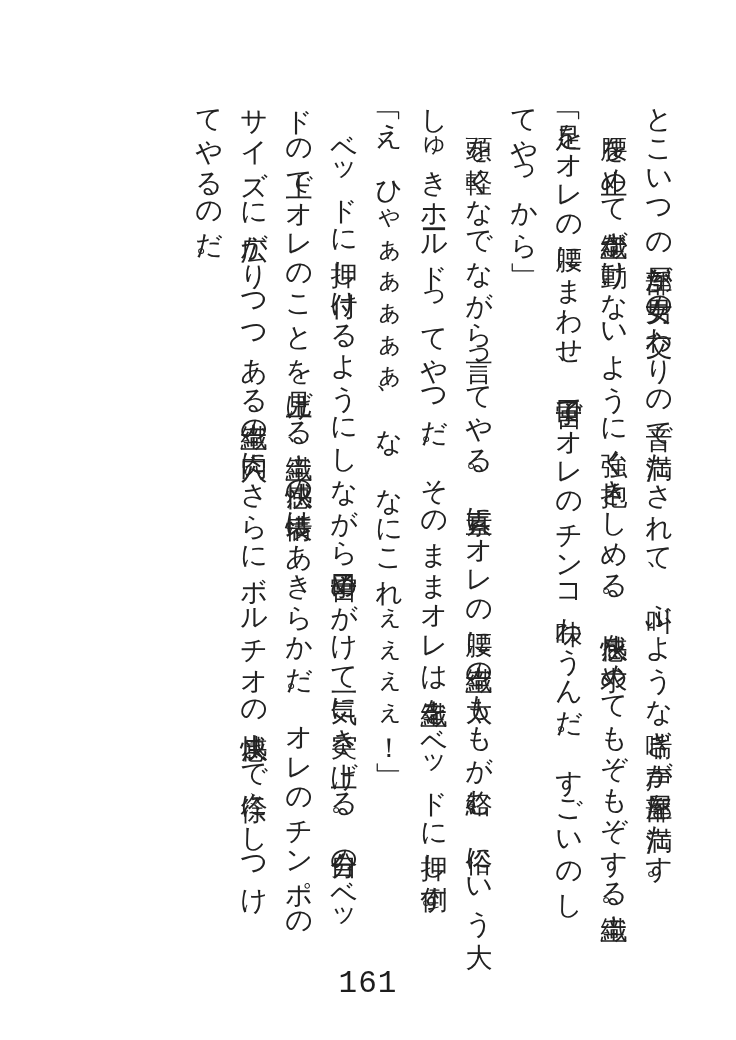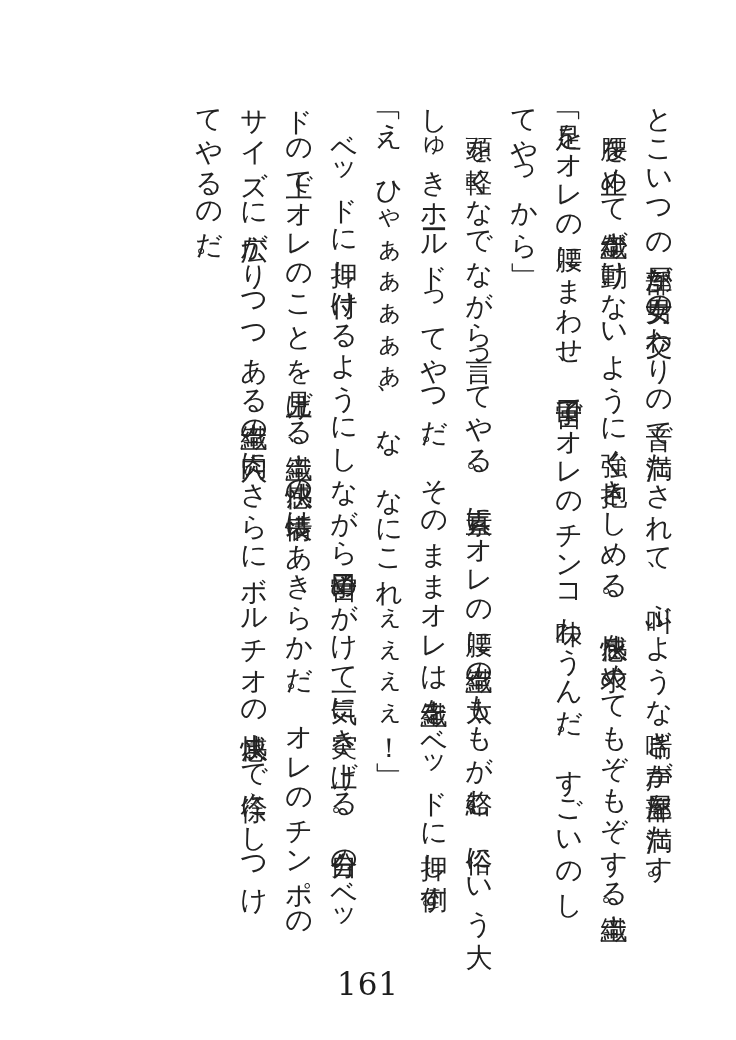"161" .page-number { font-family: none -> Liberation Mono, monospace }
